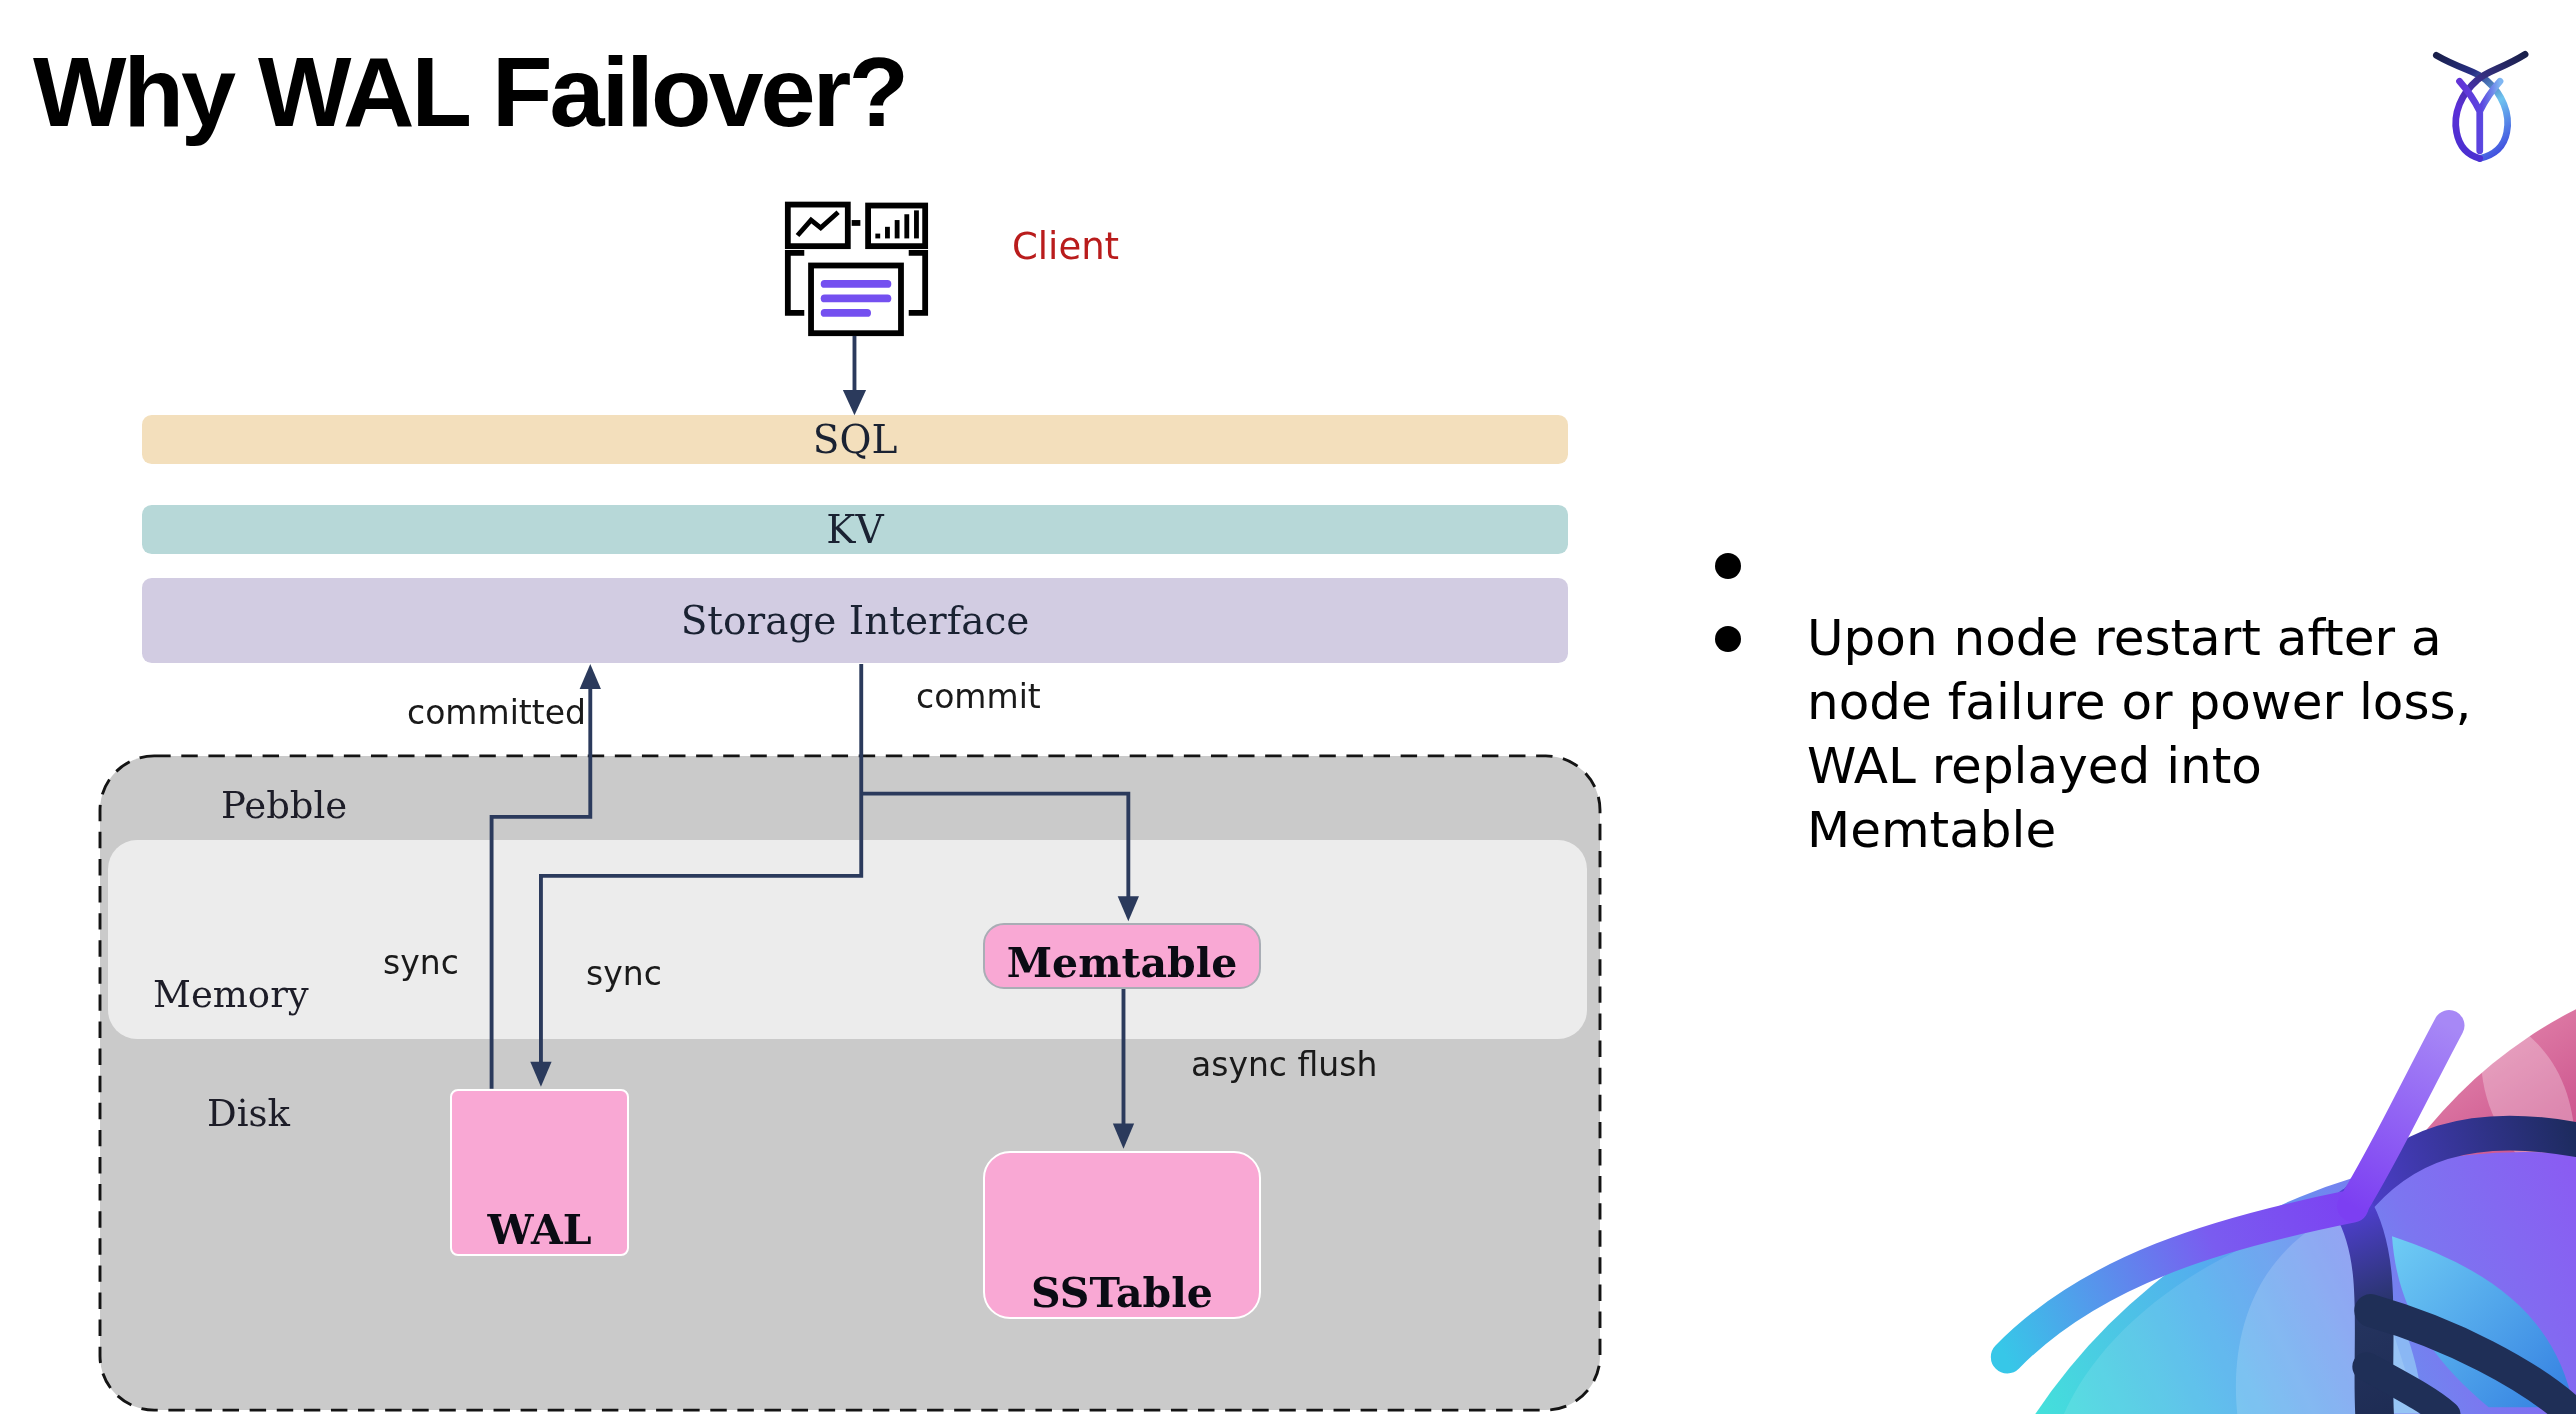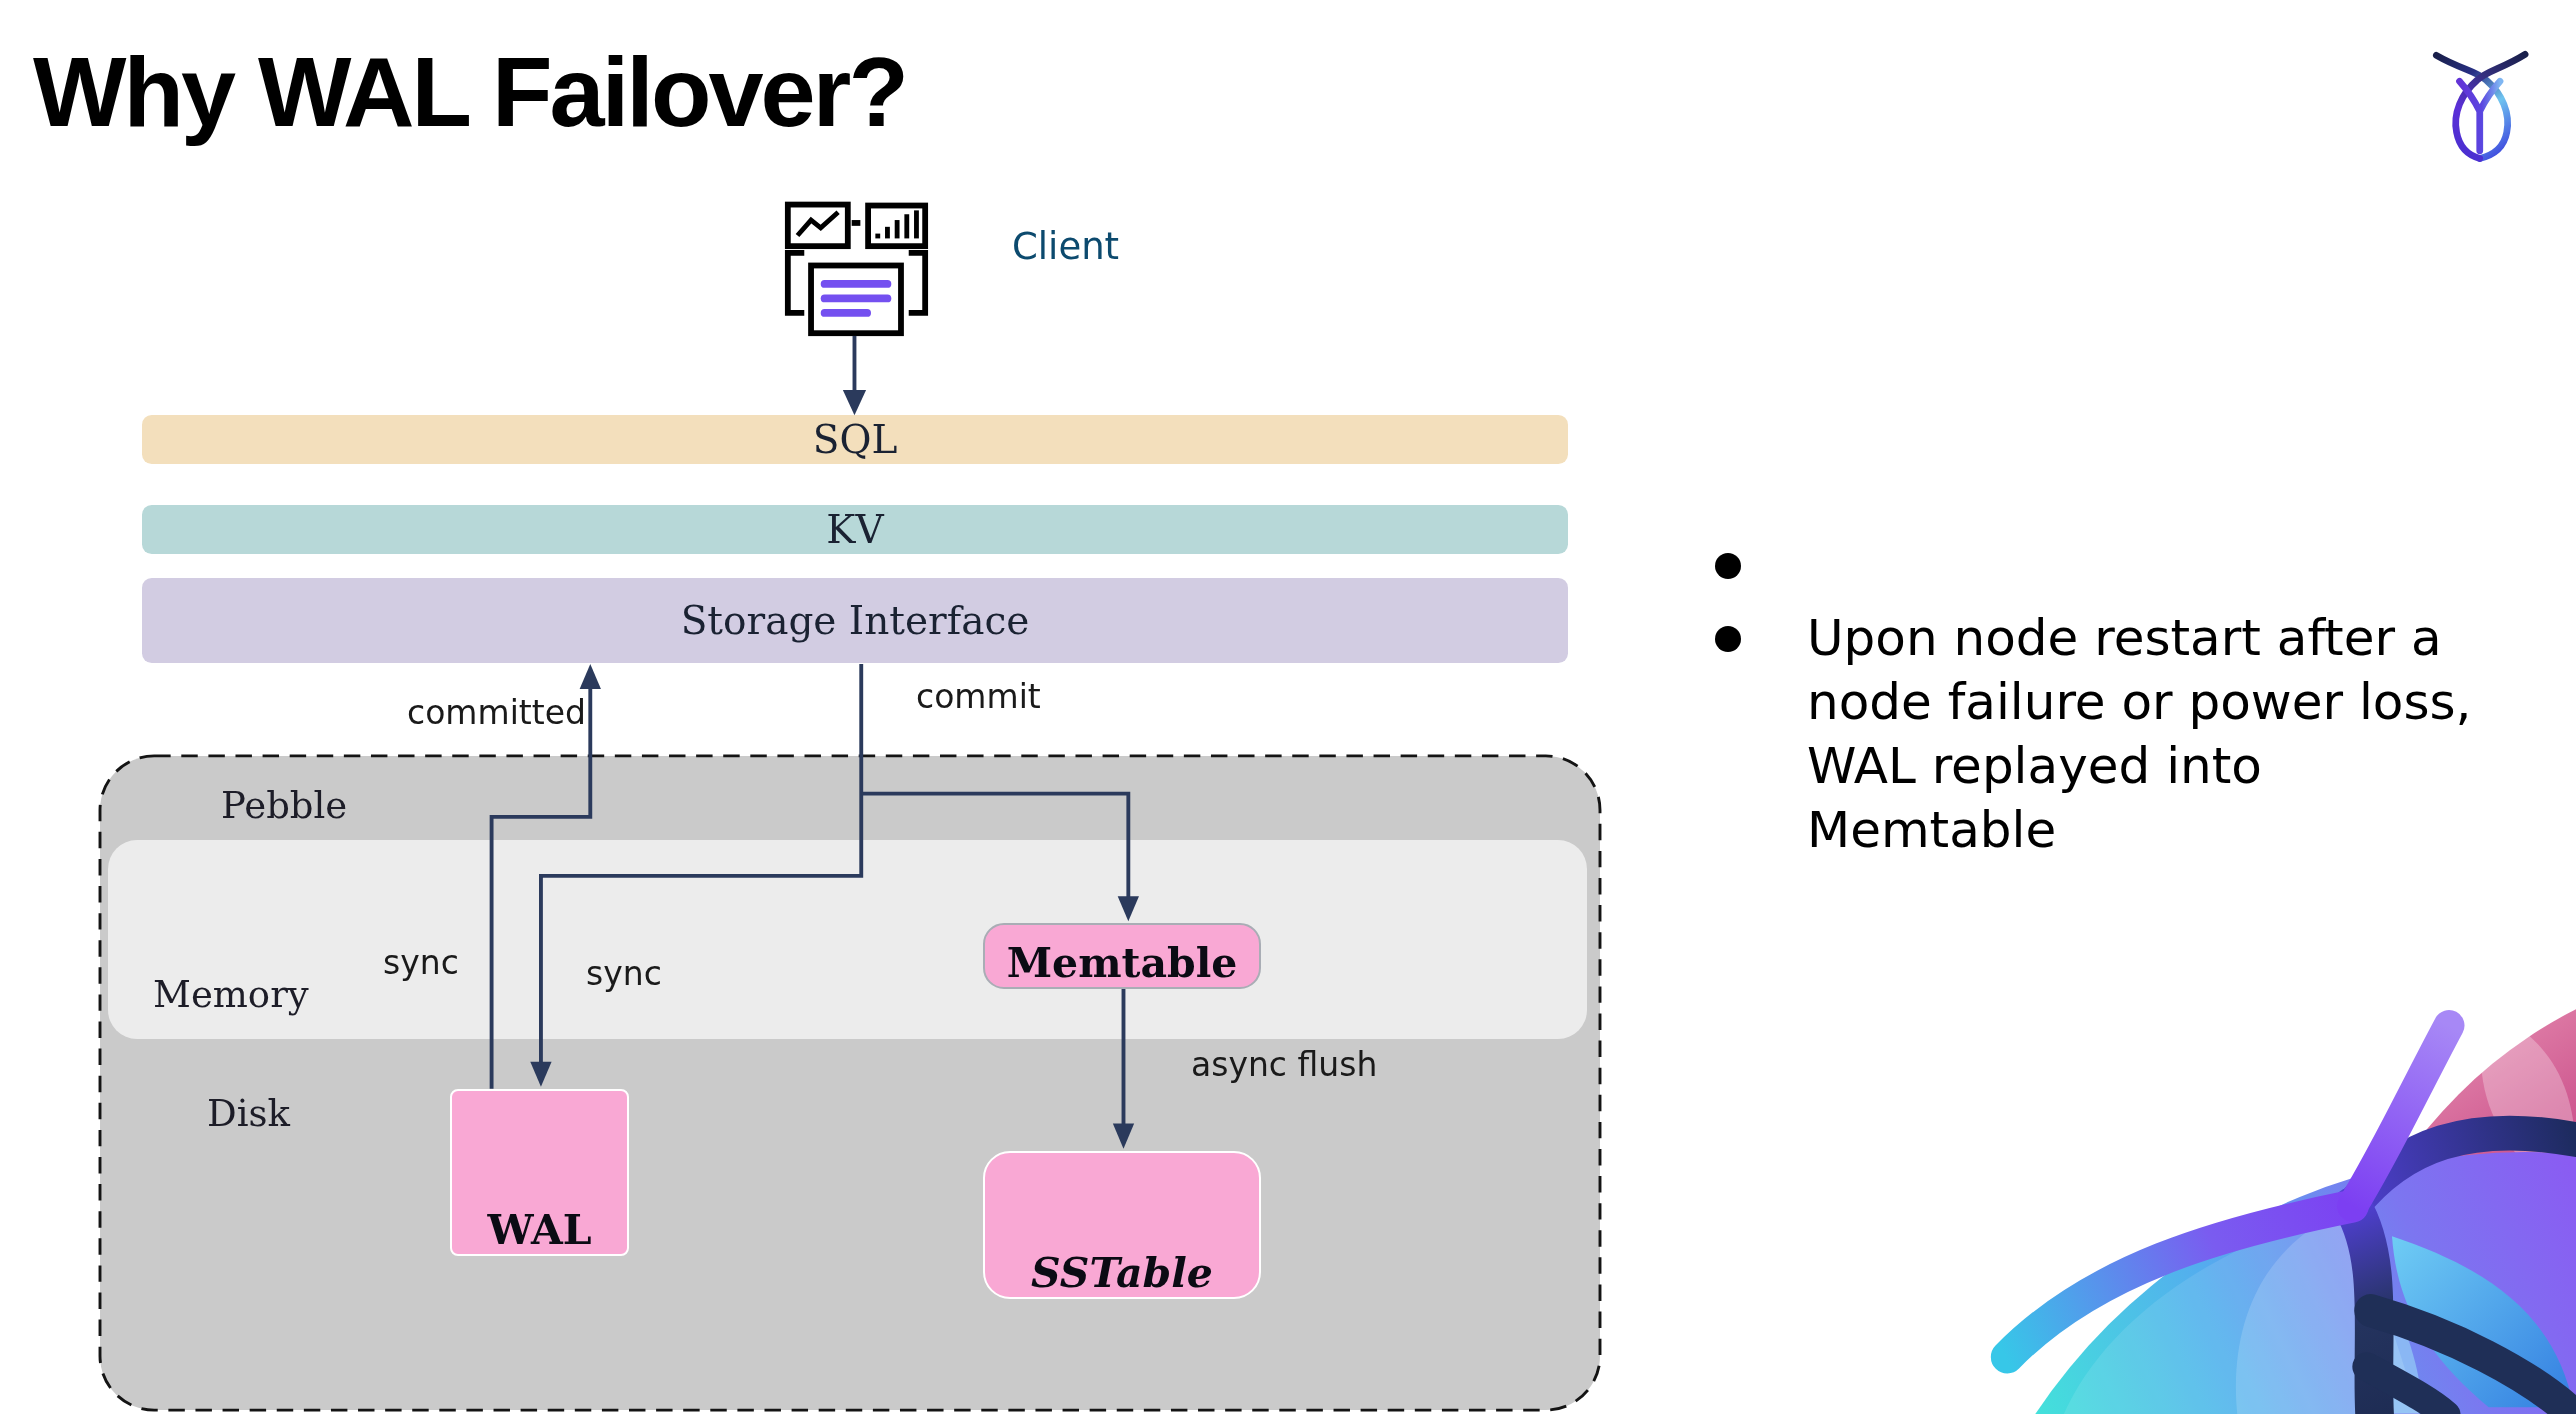"Client" .client-label { color: #0c4a6e -> #b91c1c }
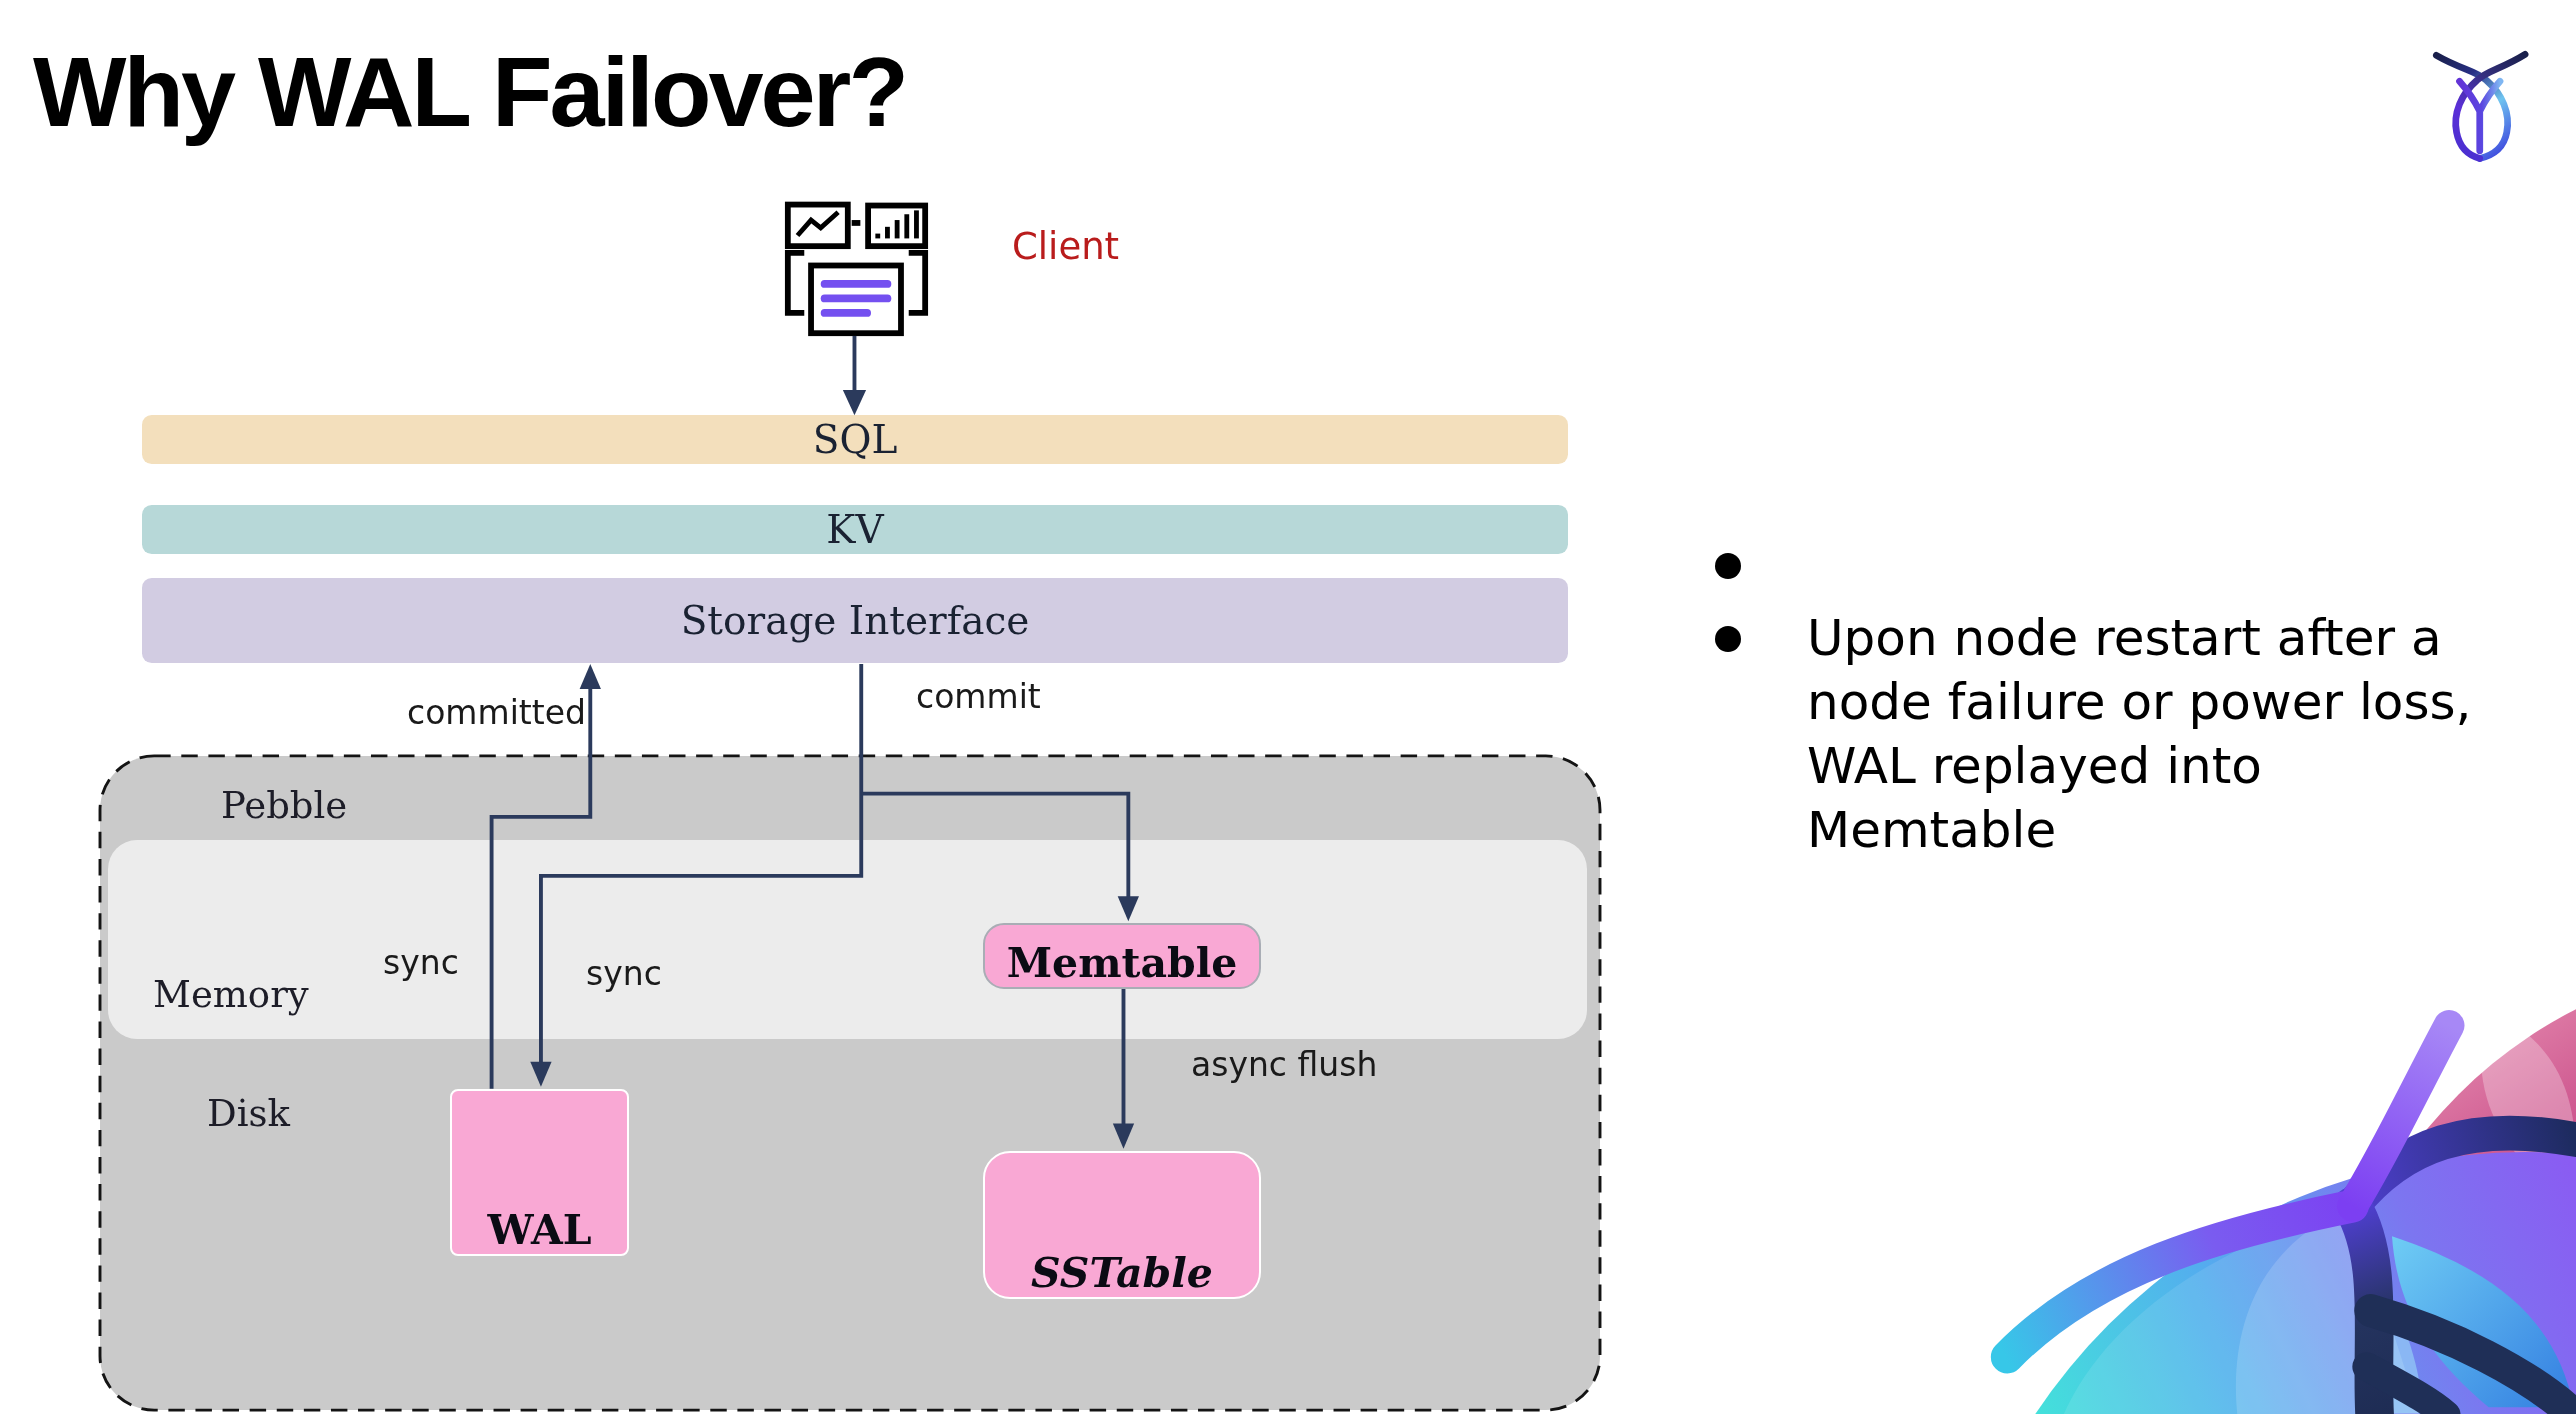"SSTable" .node-sstable { font-style: italic -> none; height: 148px -> 168px }
